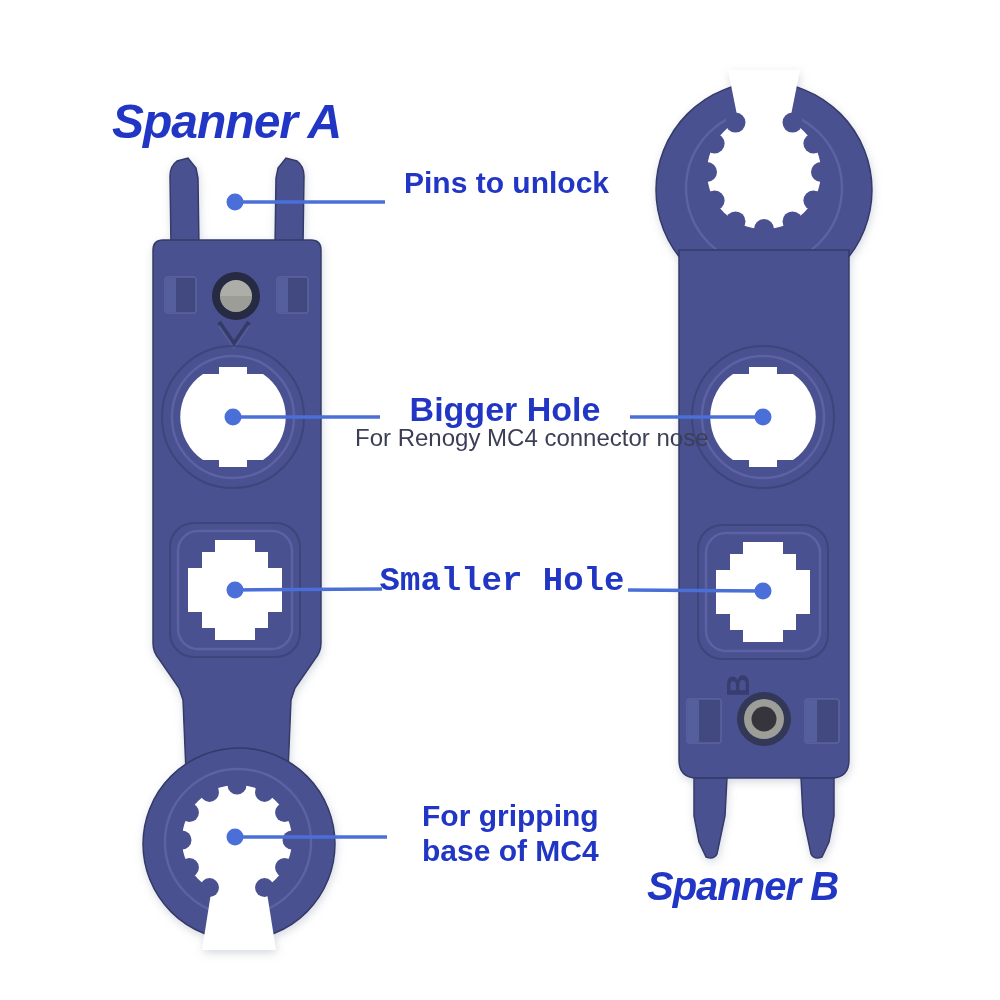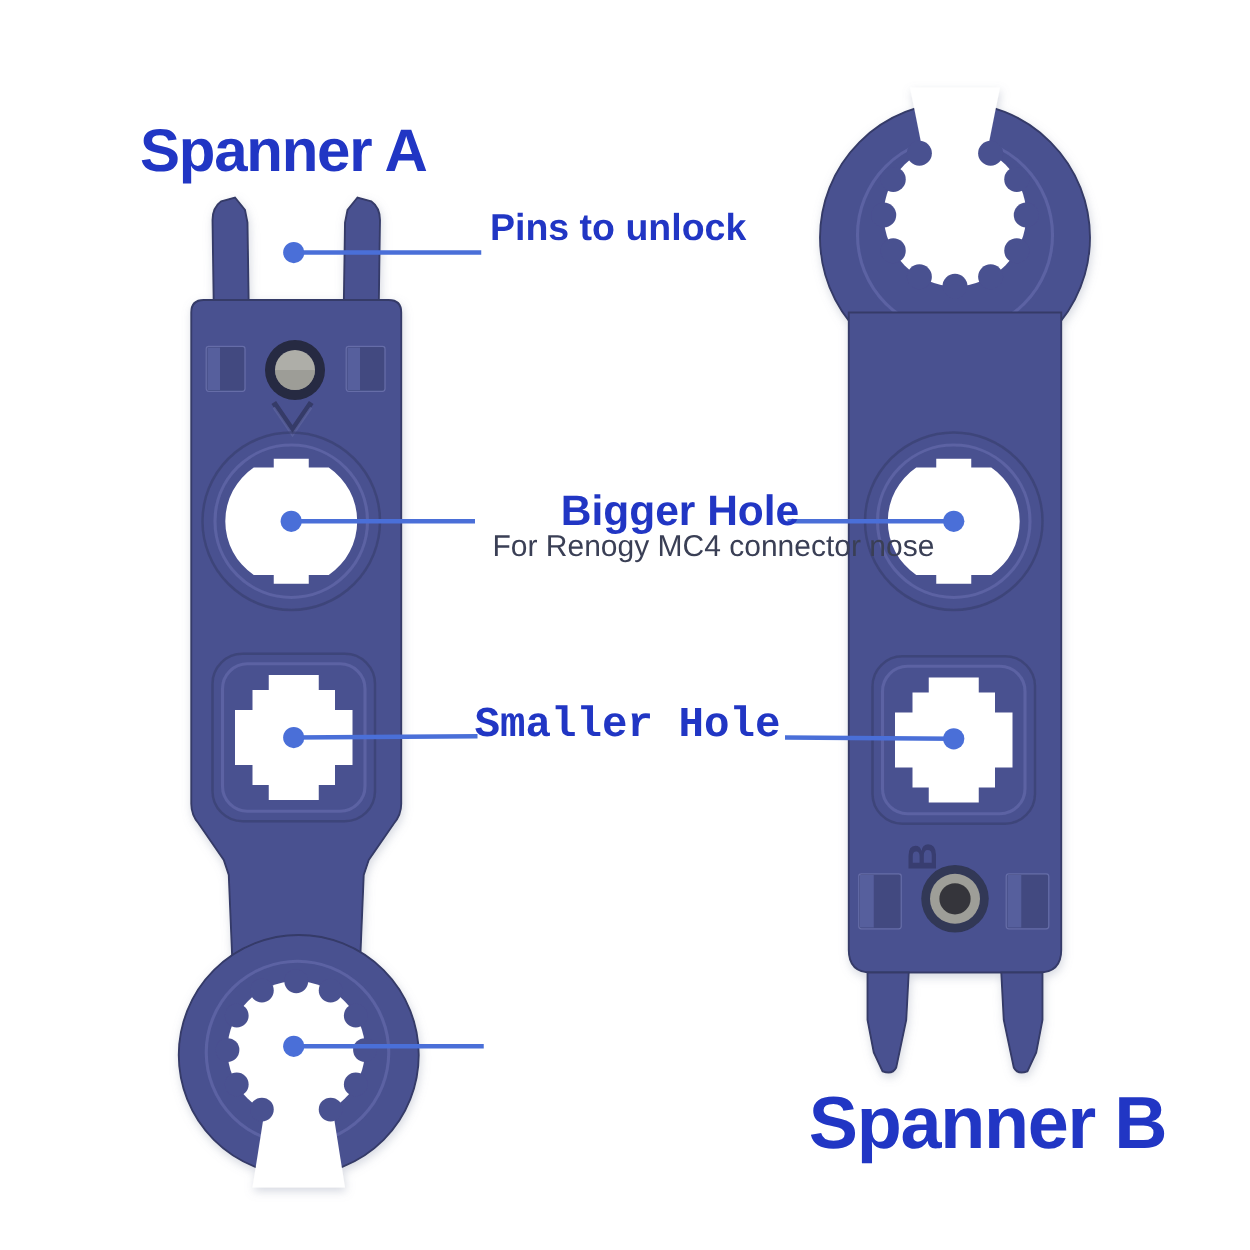"Spanner A" .big-title { font-style: none -> italic }
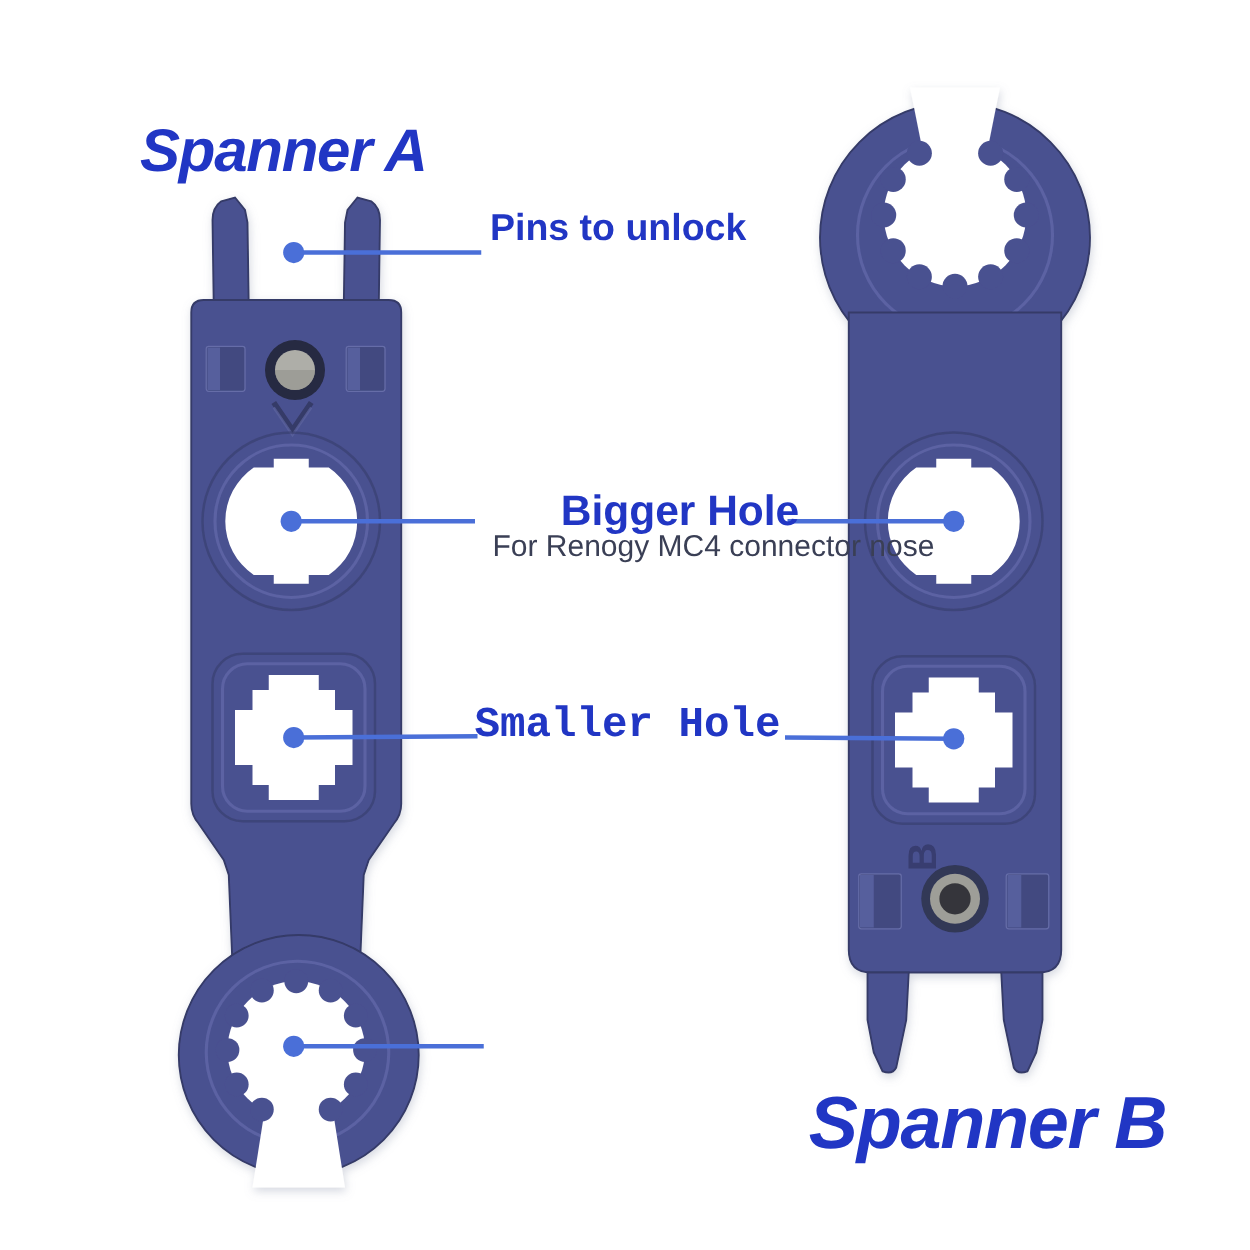"Pins to unlock" .ann-lines { margin-left: none -> 12px }
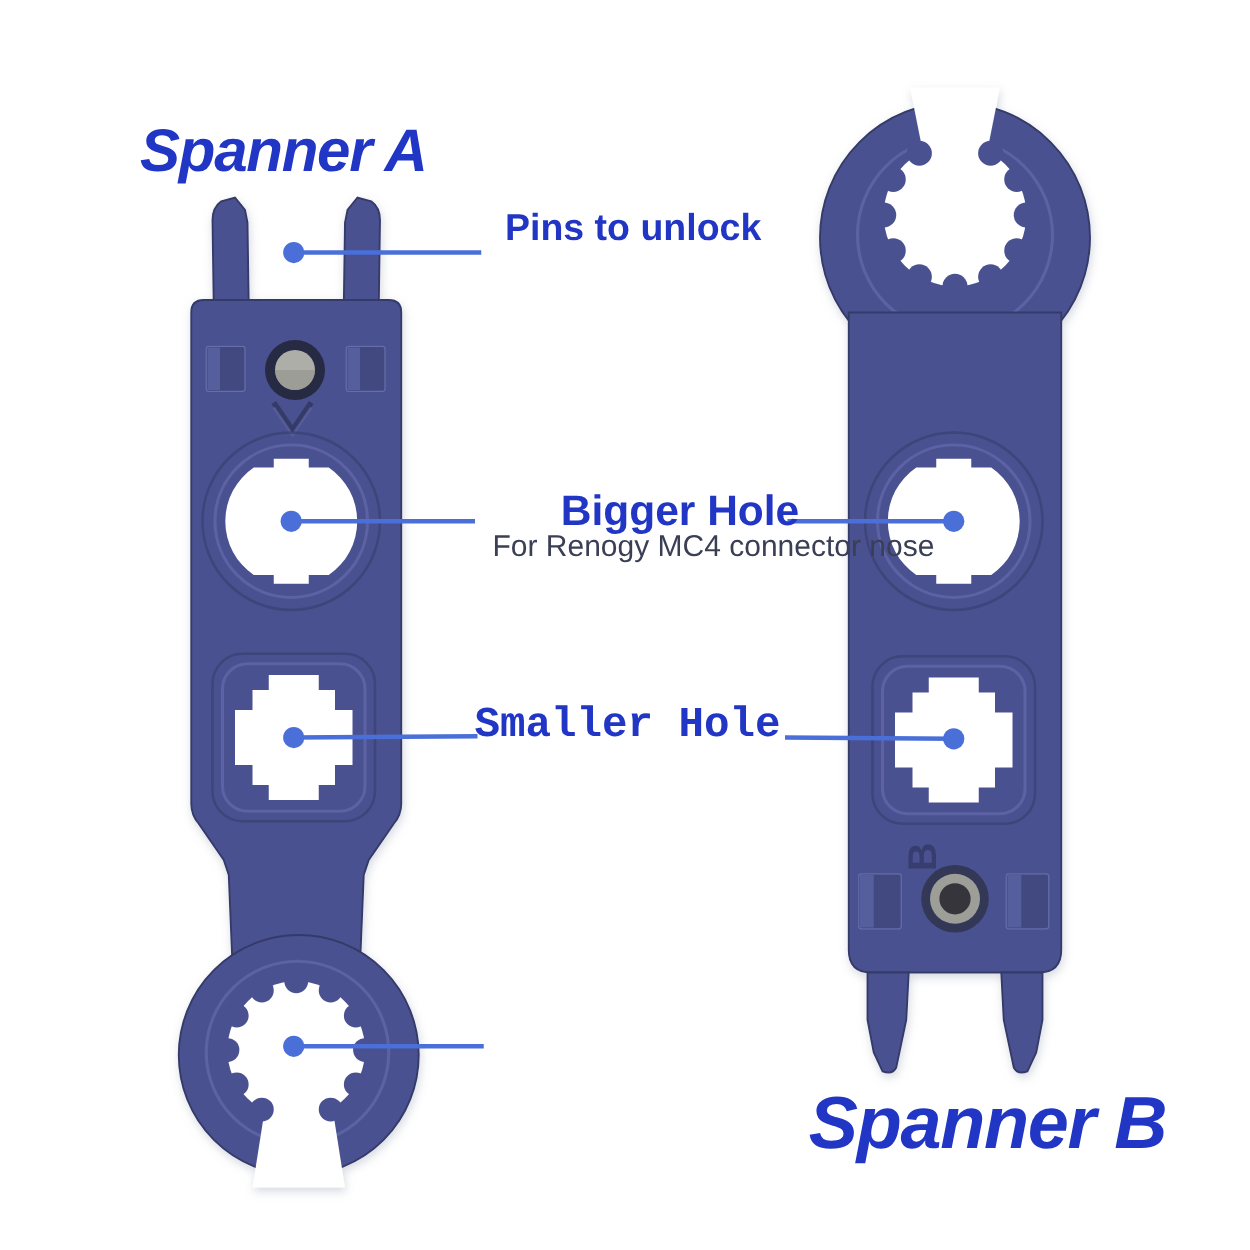"Bigger Hole" div.ann { margin-left: 39px -> none }
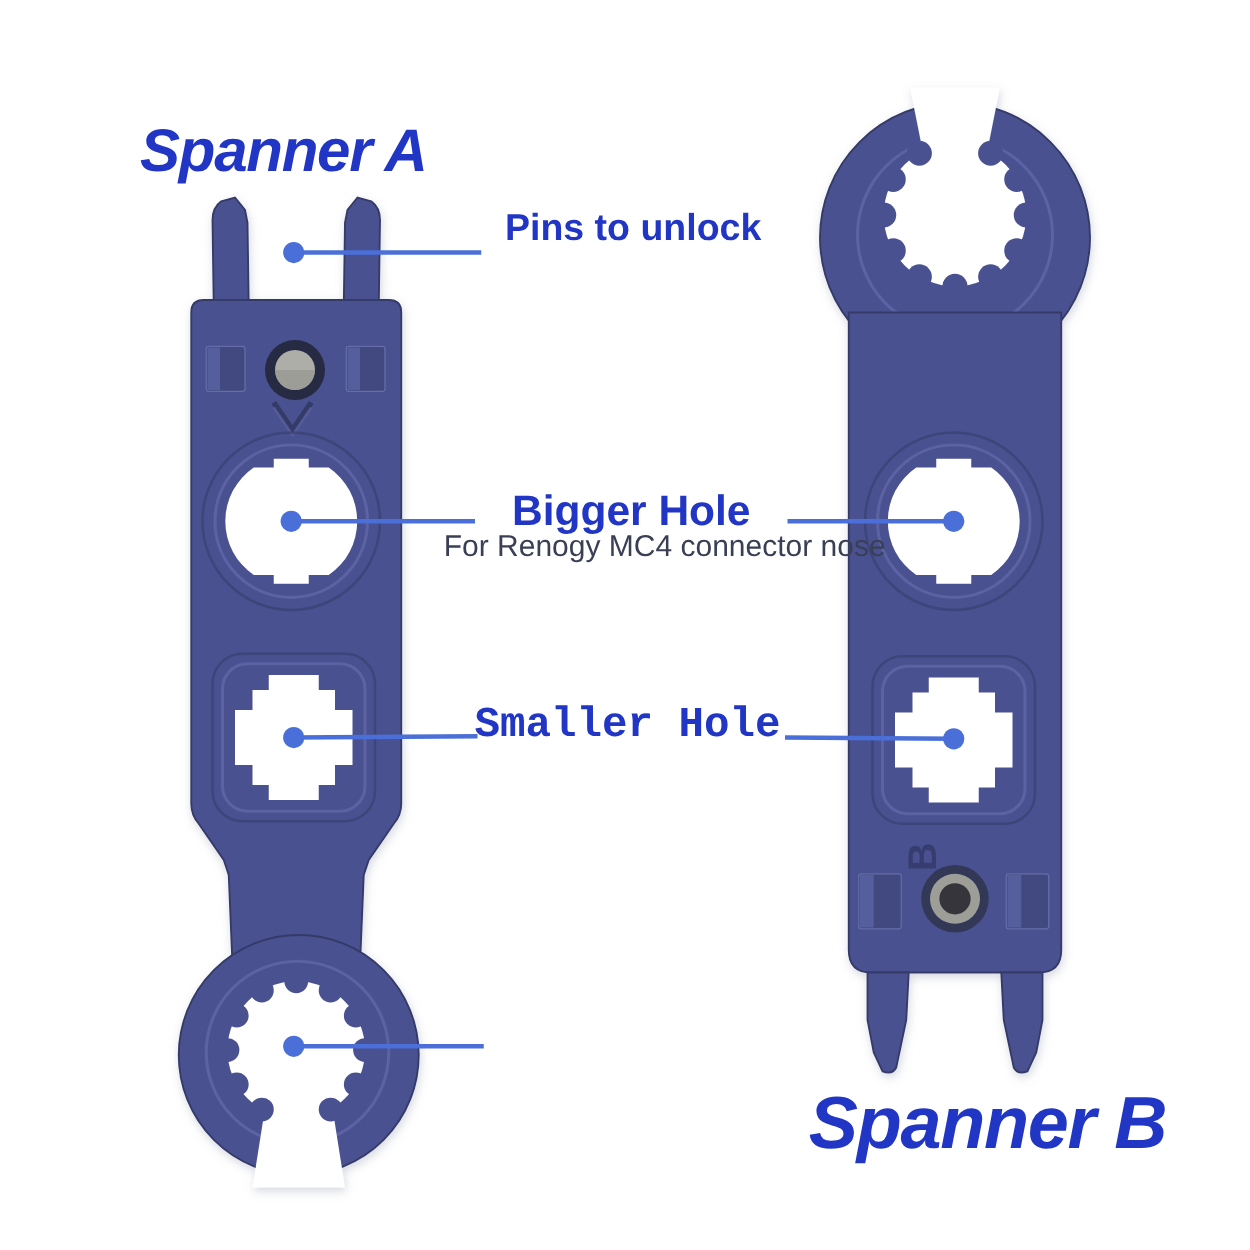"For gripping" div.ann { html: none -> <div> <div>For gripping</div> <div>base of MC4</div> </div> }
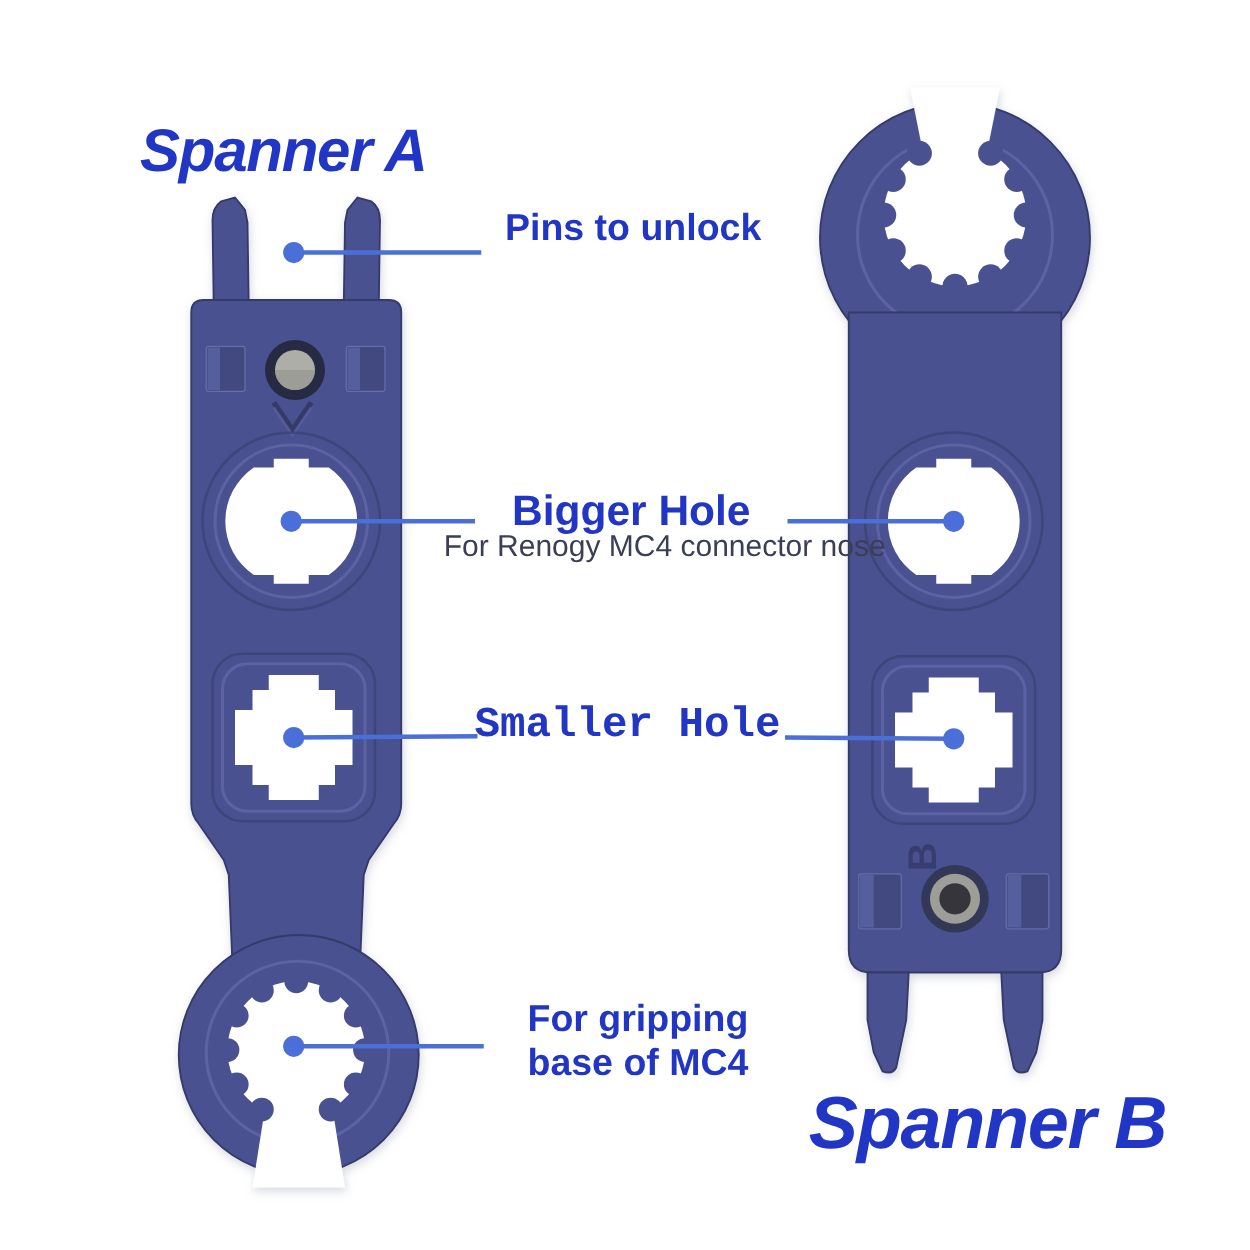"Spanner B" div.big-title { font-size: 59px -> 40px }
